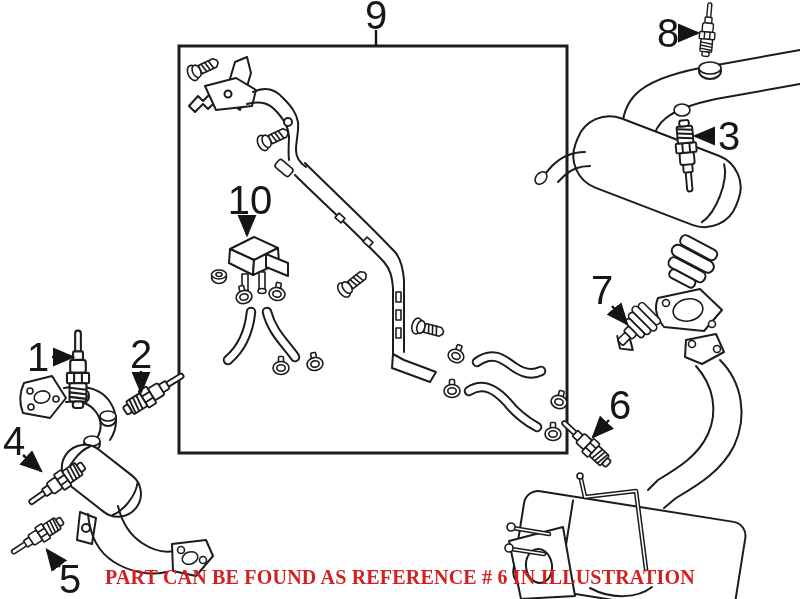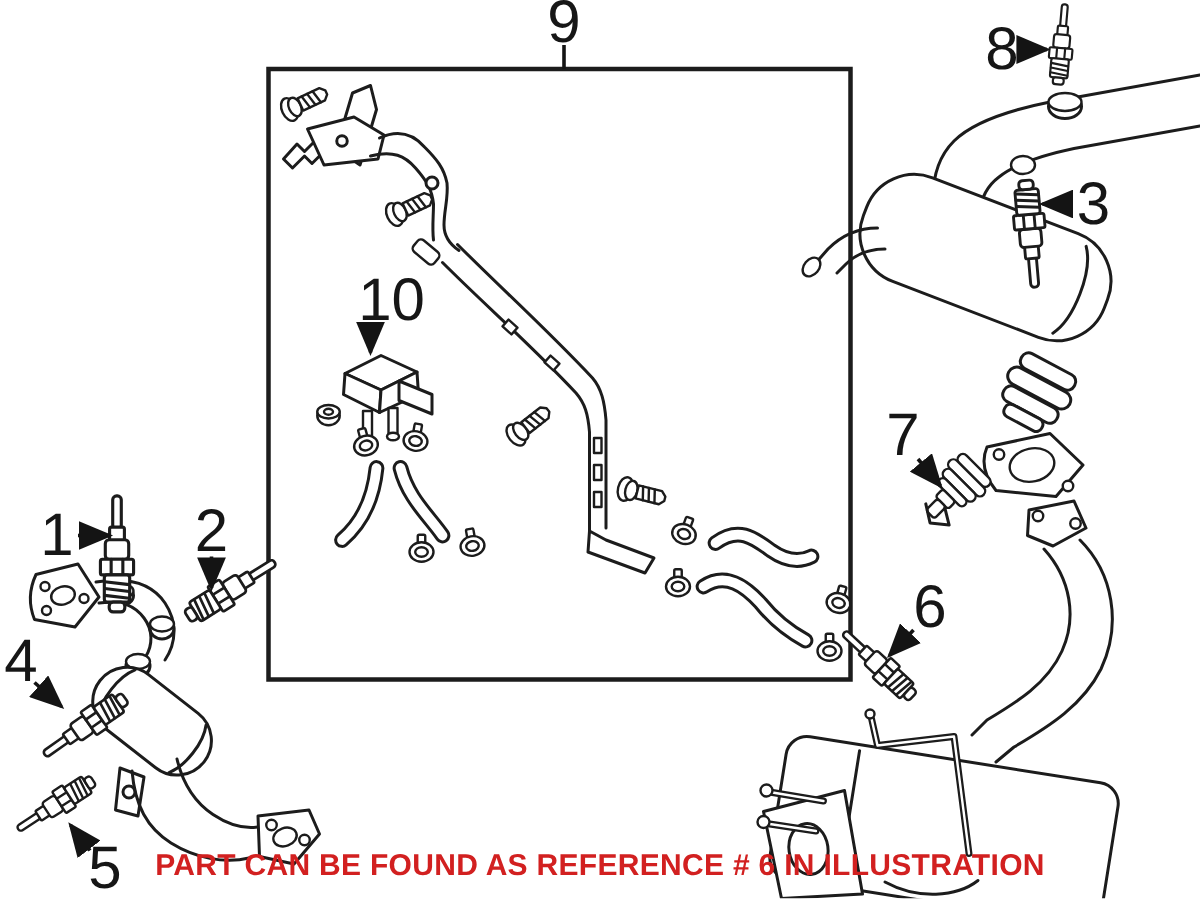"10" div.num { left: 261px -> 250px }
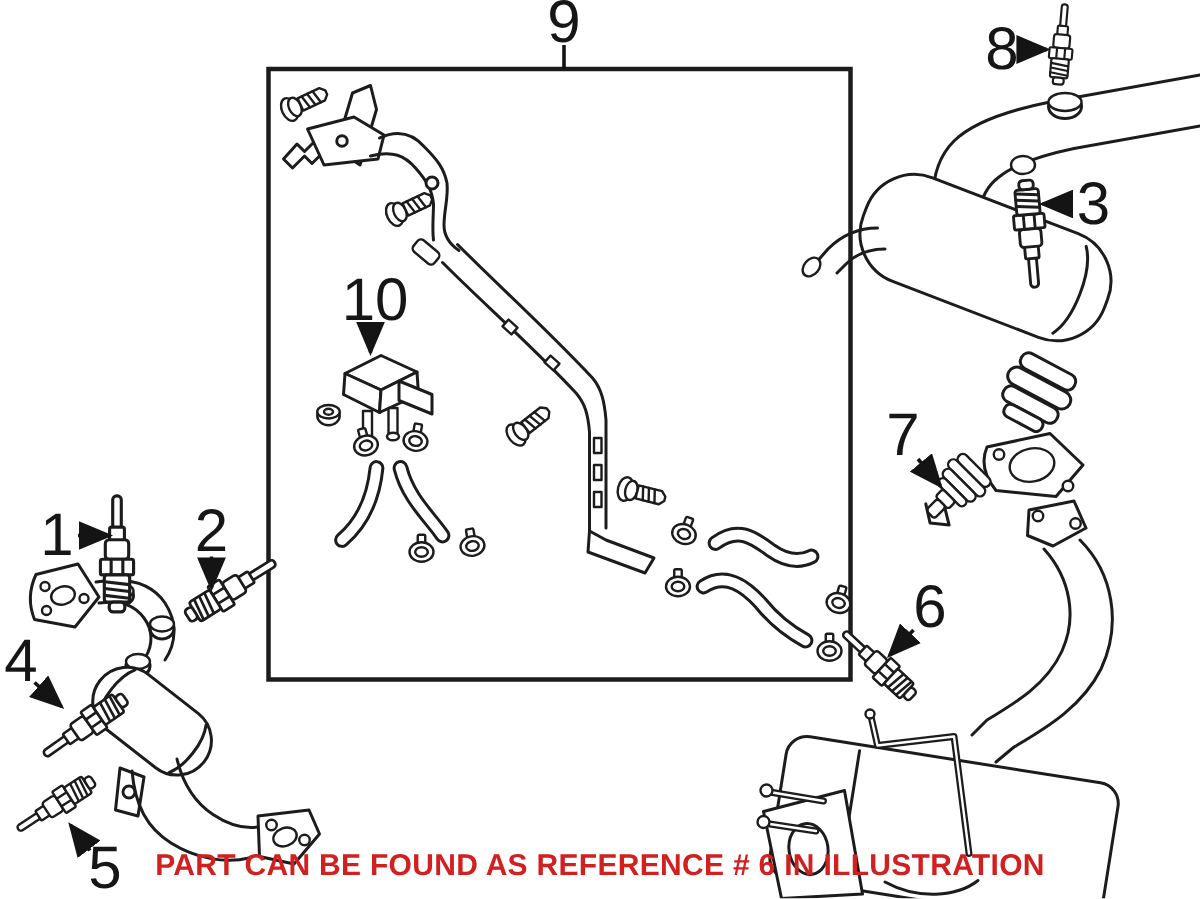"PART CAN BE FOUND AS" .note { font-family: Liberation Sans, sans-serif -> Liberation Serif, serif }
